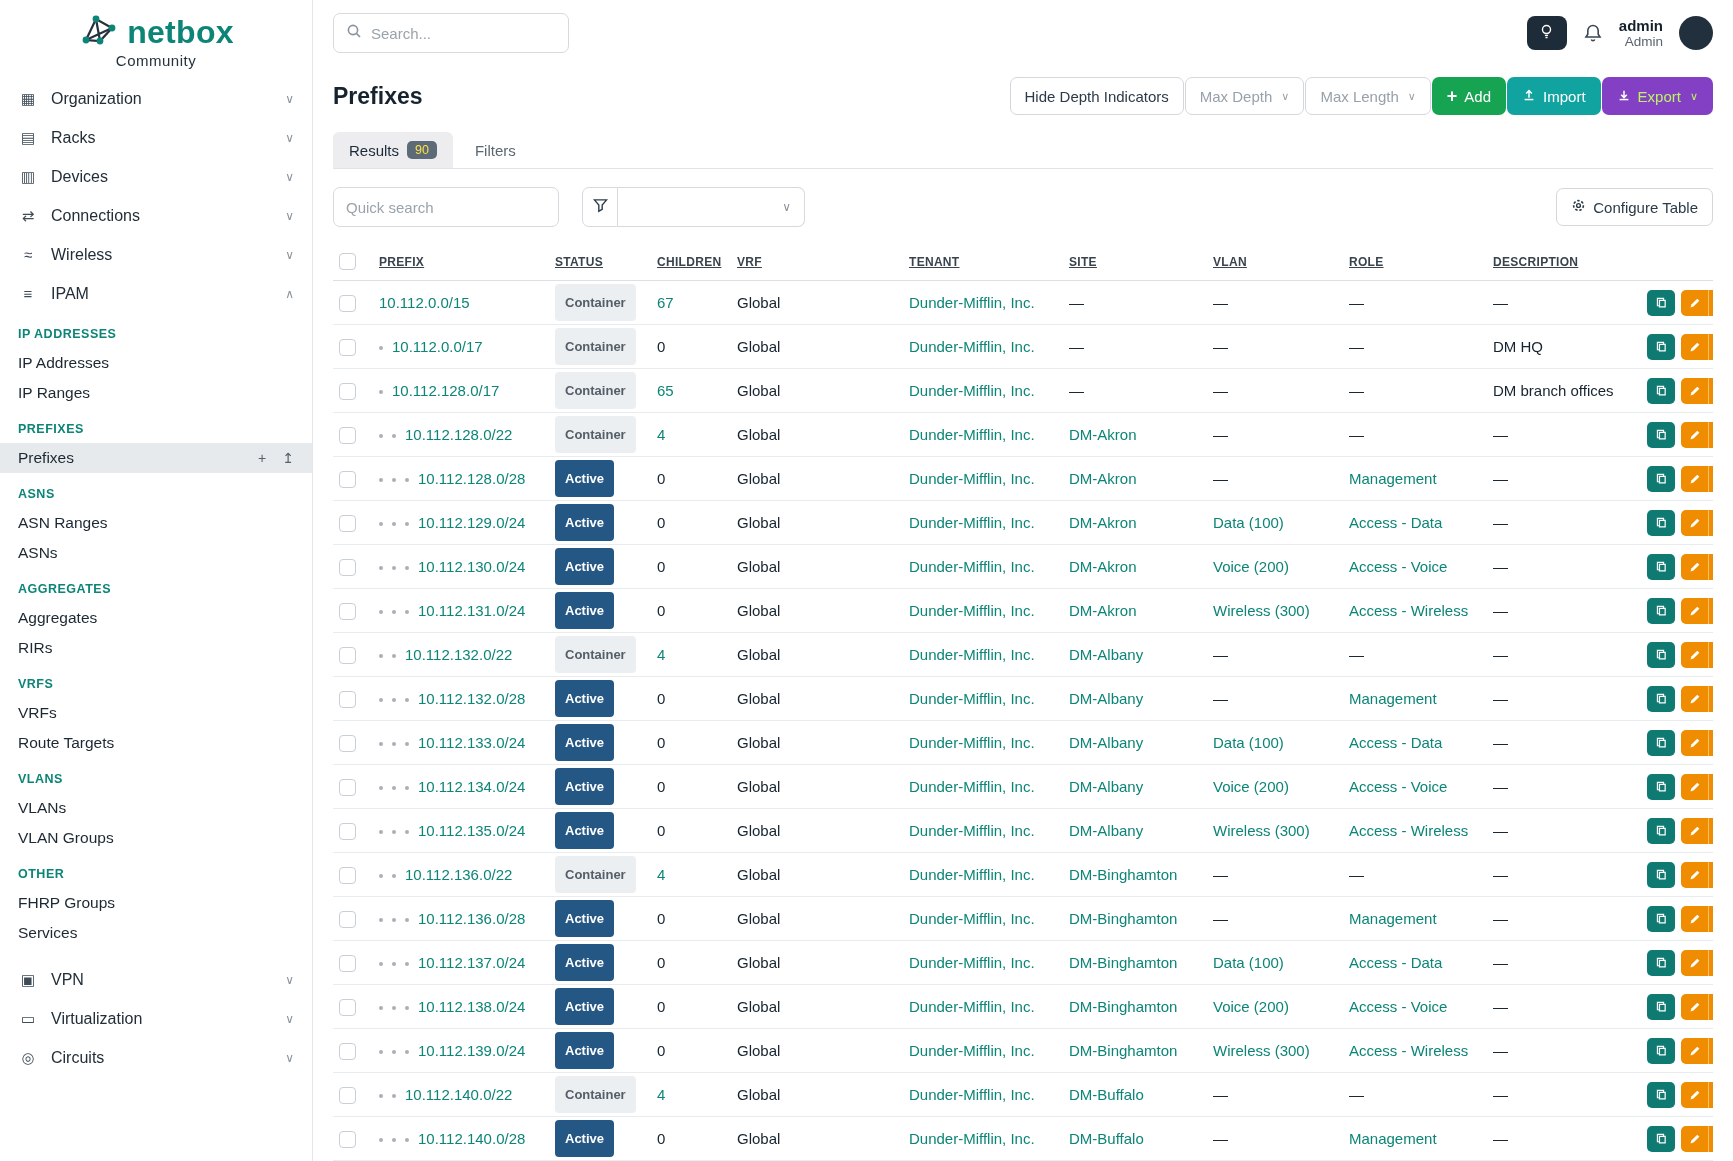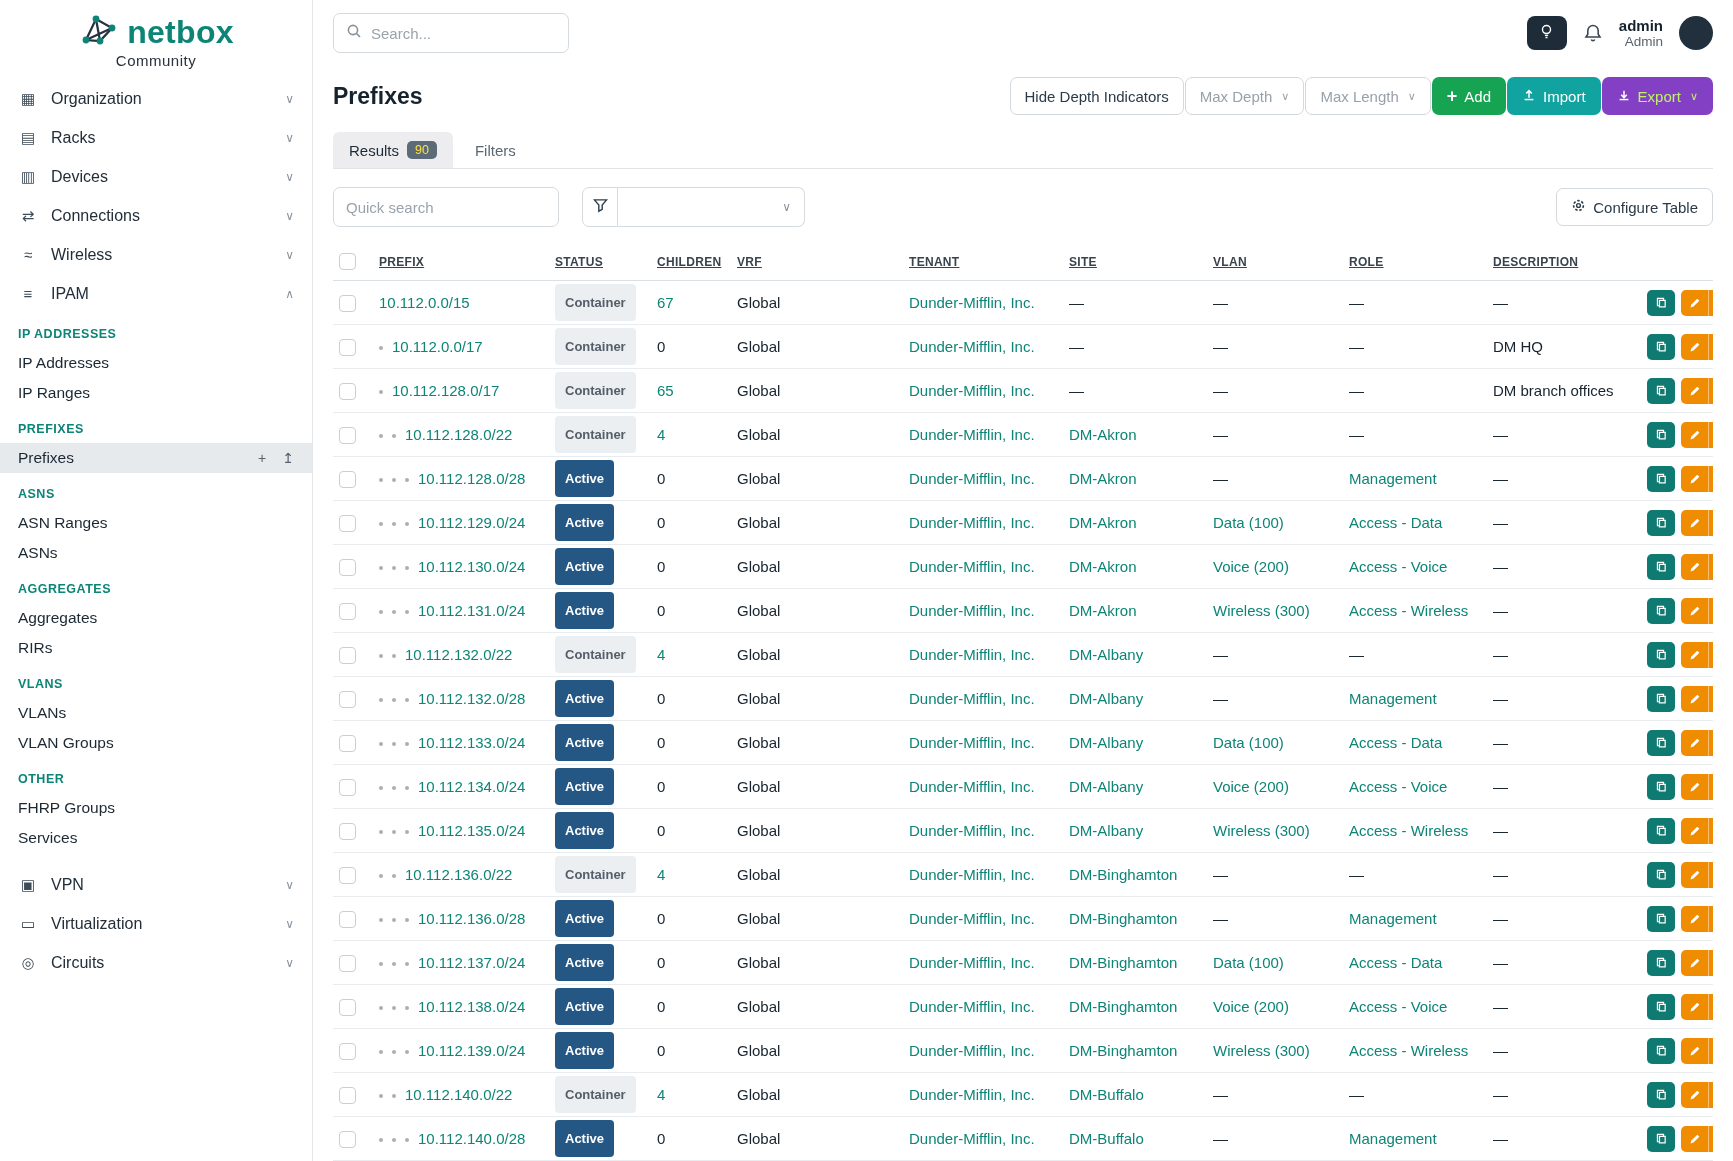"VRFS" div.nav-section { html: none -> <div> <div>VRFS</div> <div> <span>VRFs</span> </div> <div> <span>Route Targets</span> </div> </div> }
